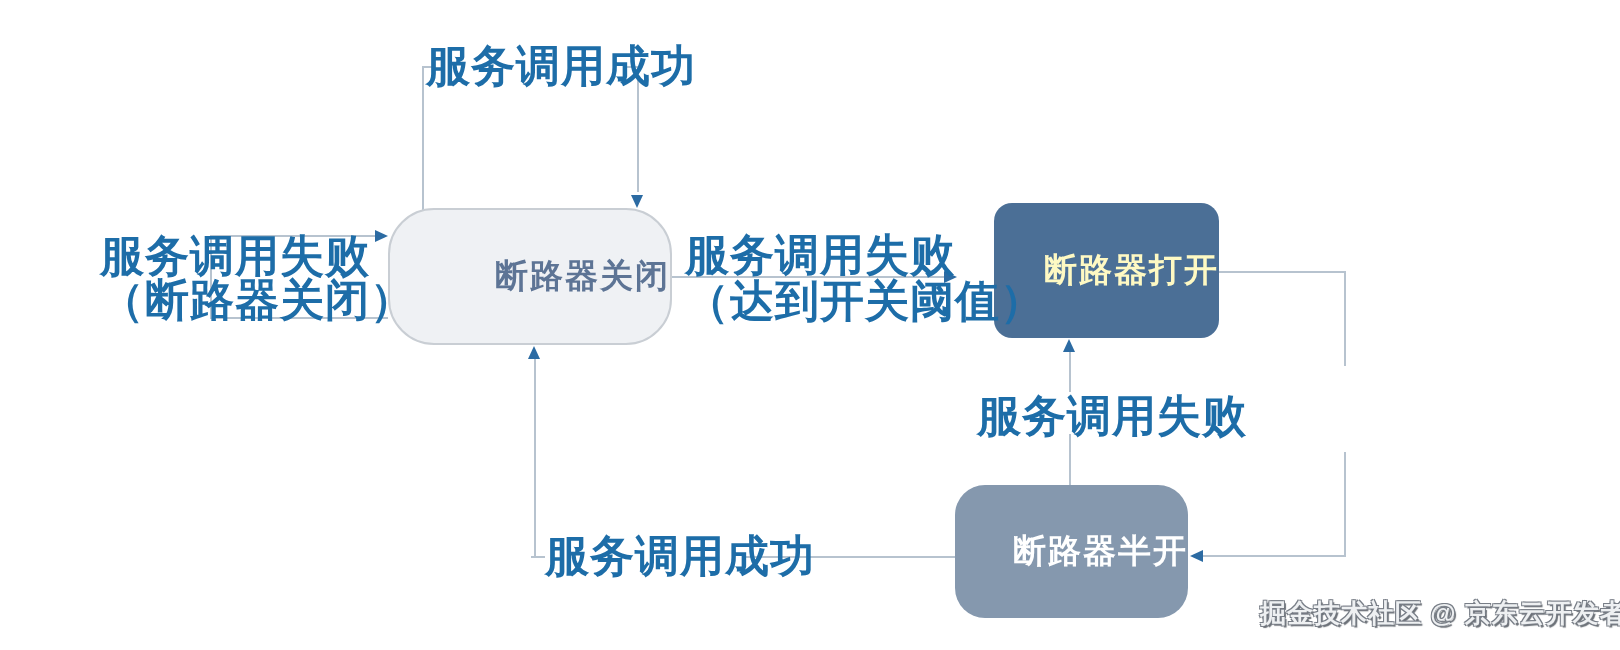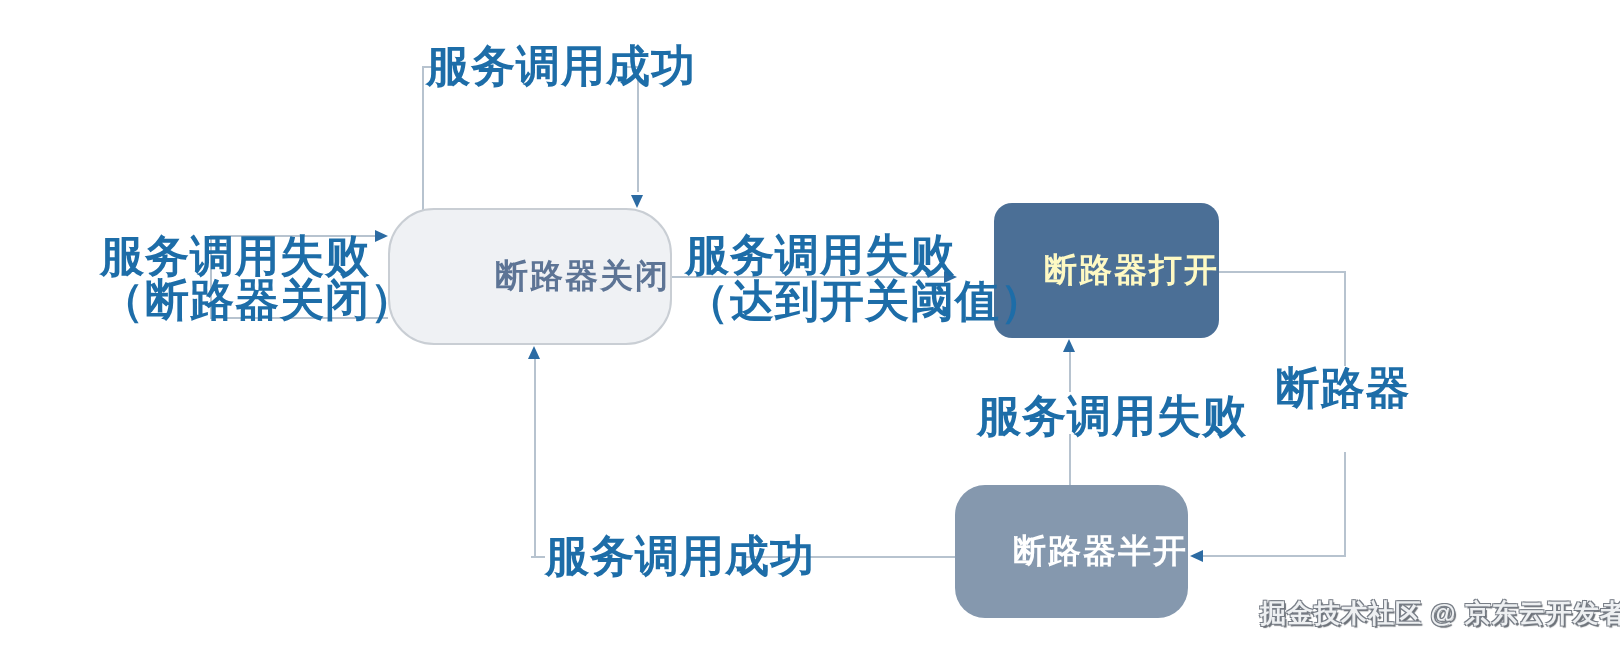"断路器" div { html: <div>断路器</div> -> none }
